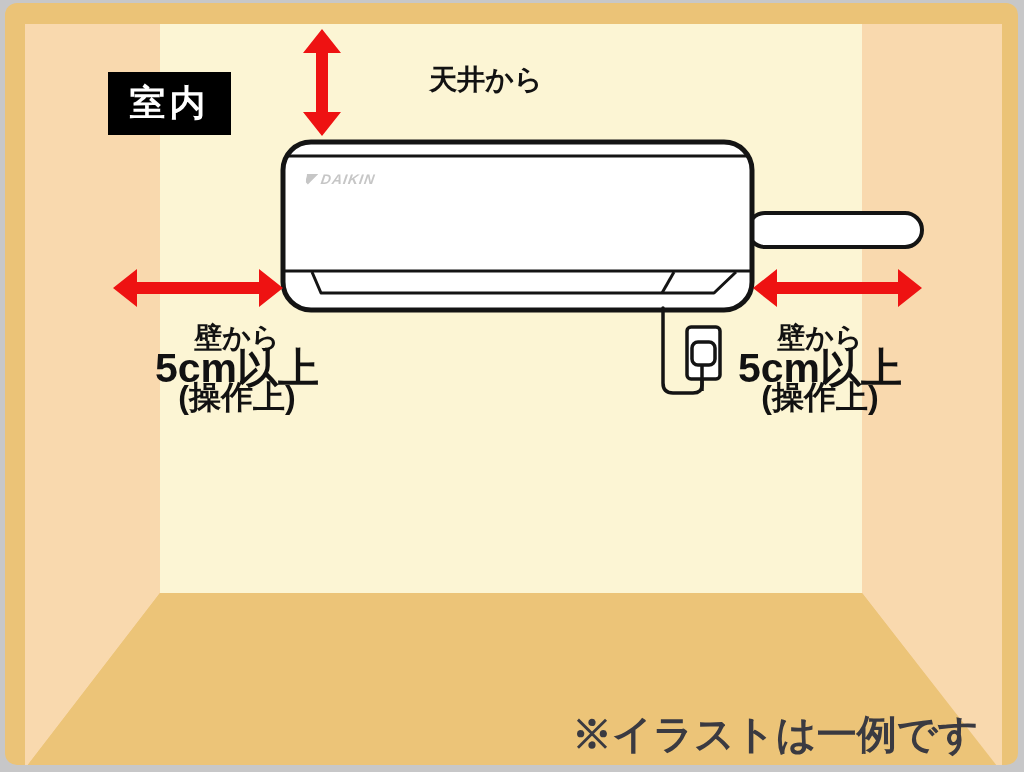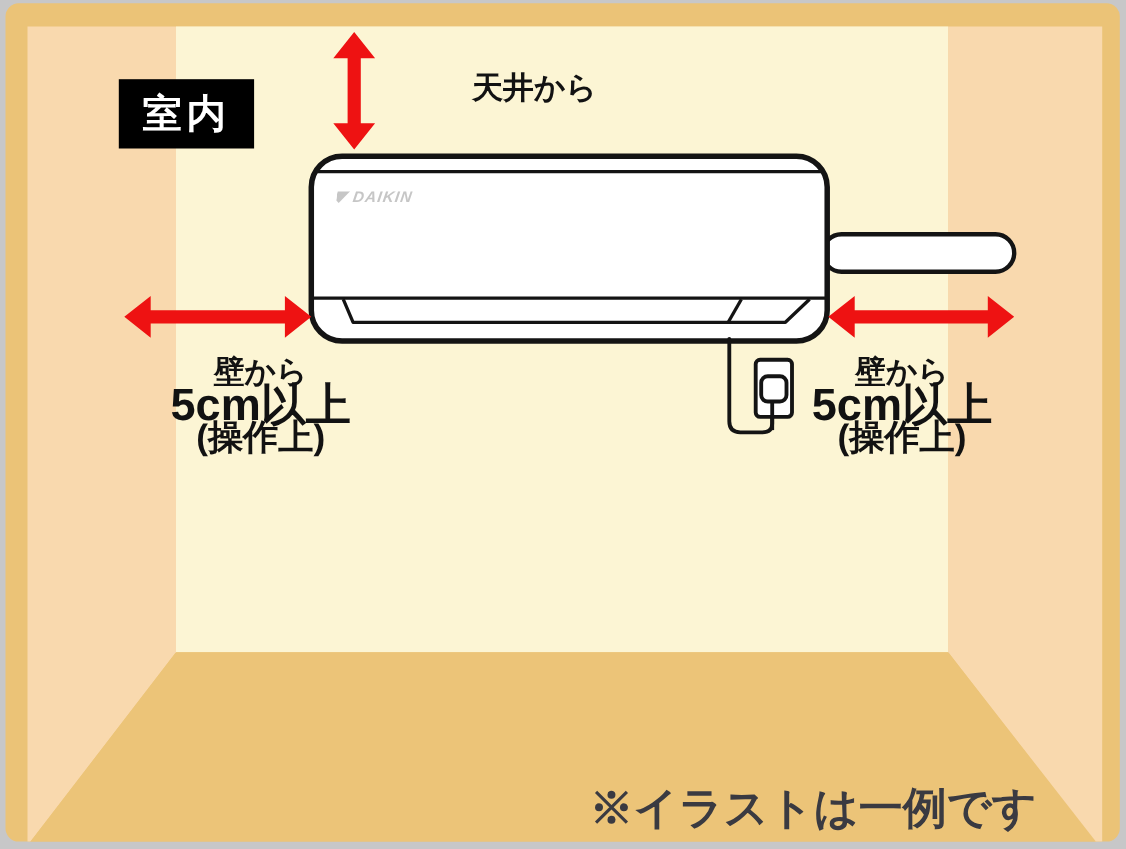"※イラストは一例です" .footnote { left: 536px -> 572px }
